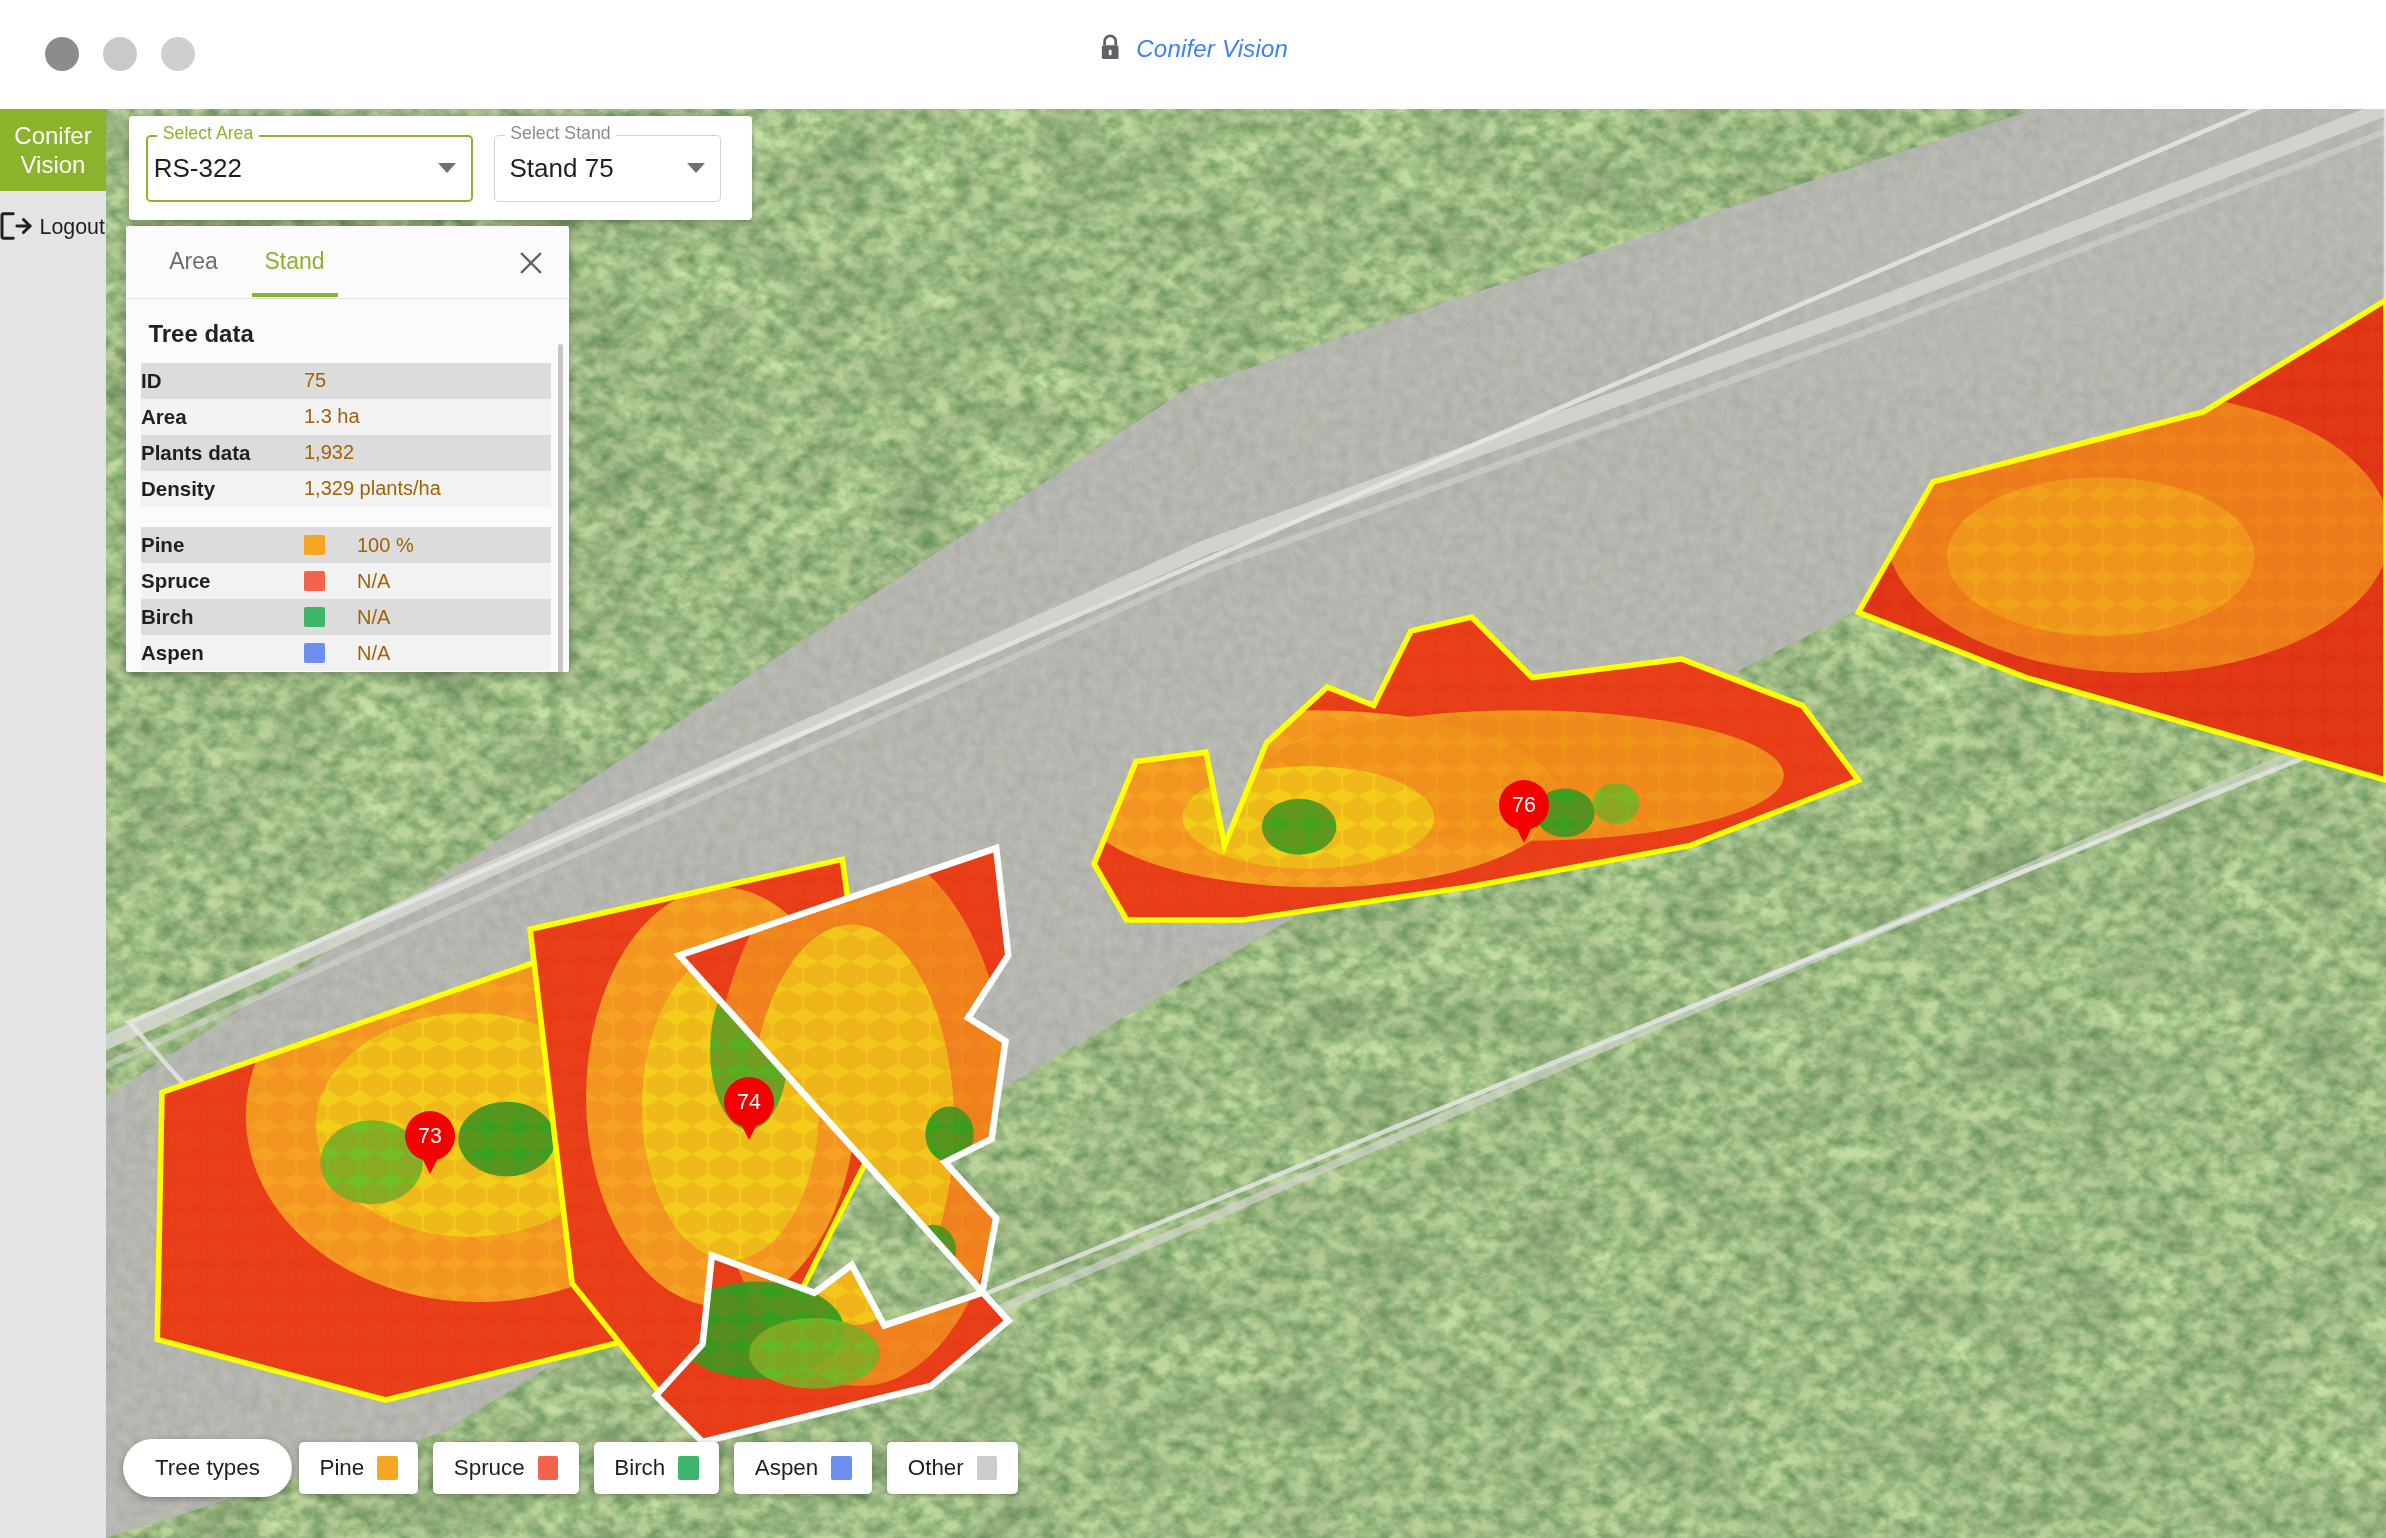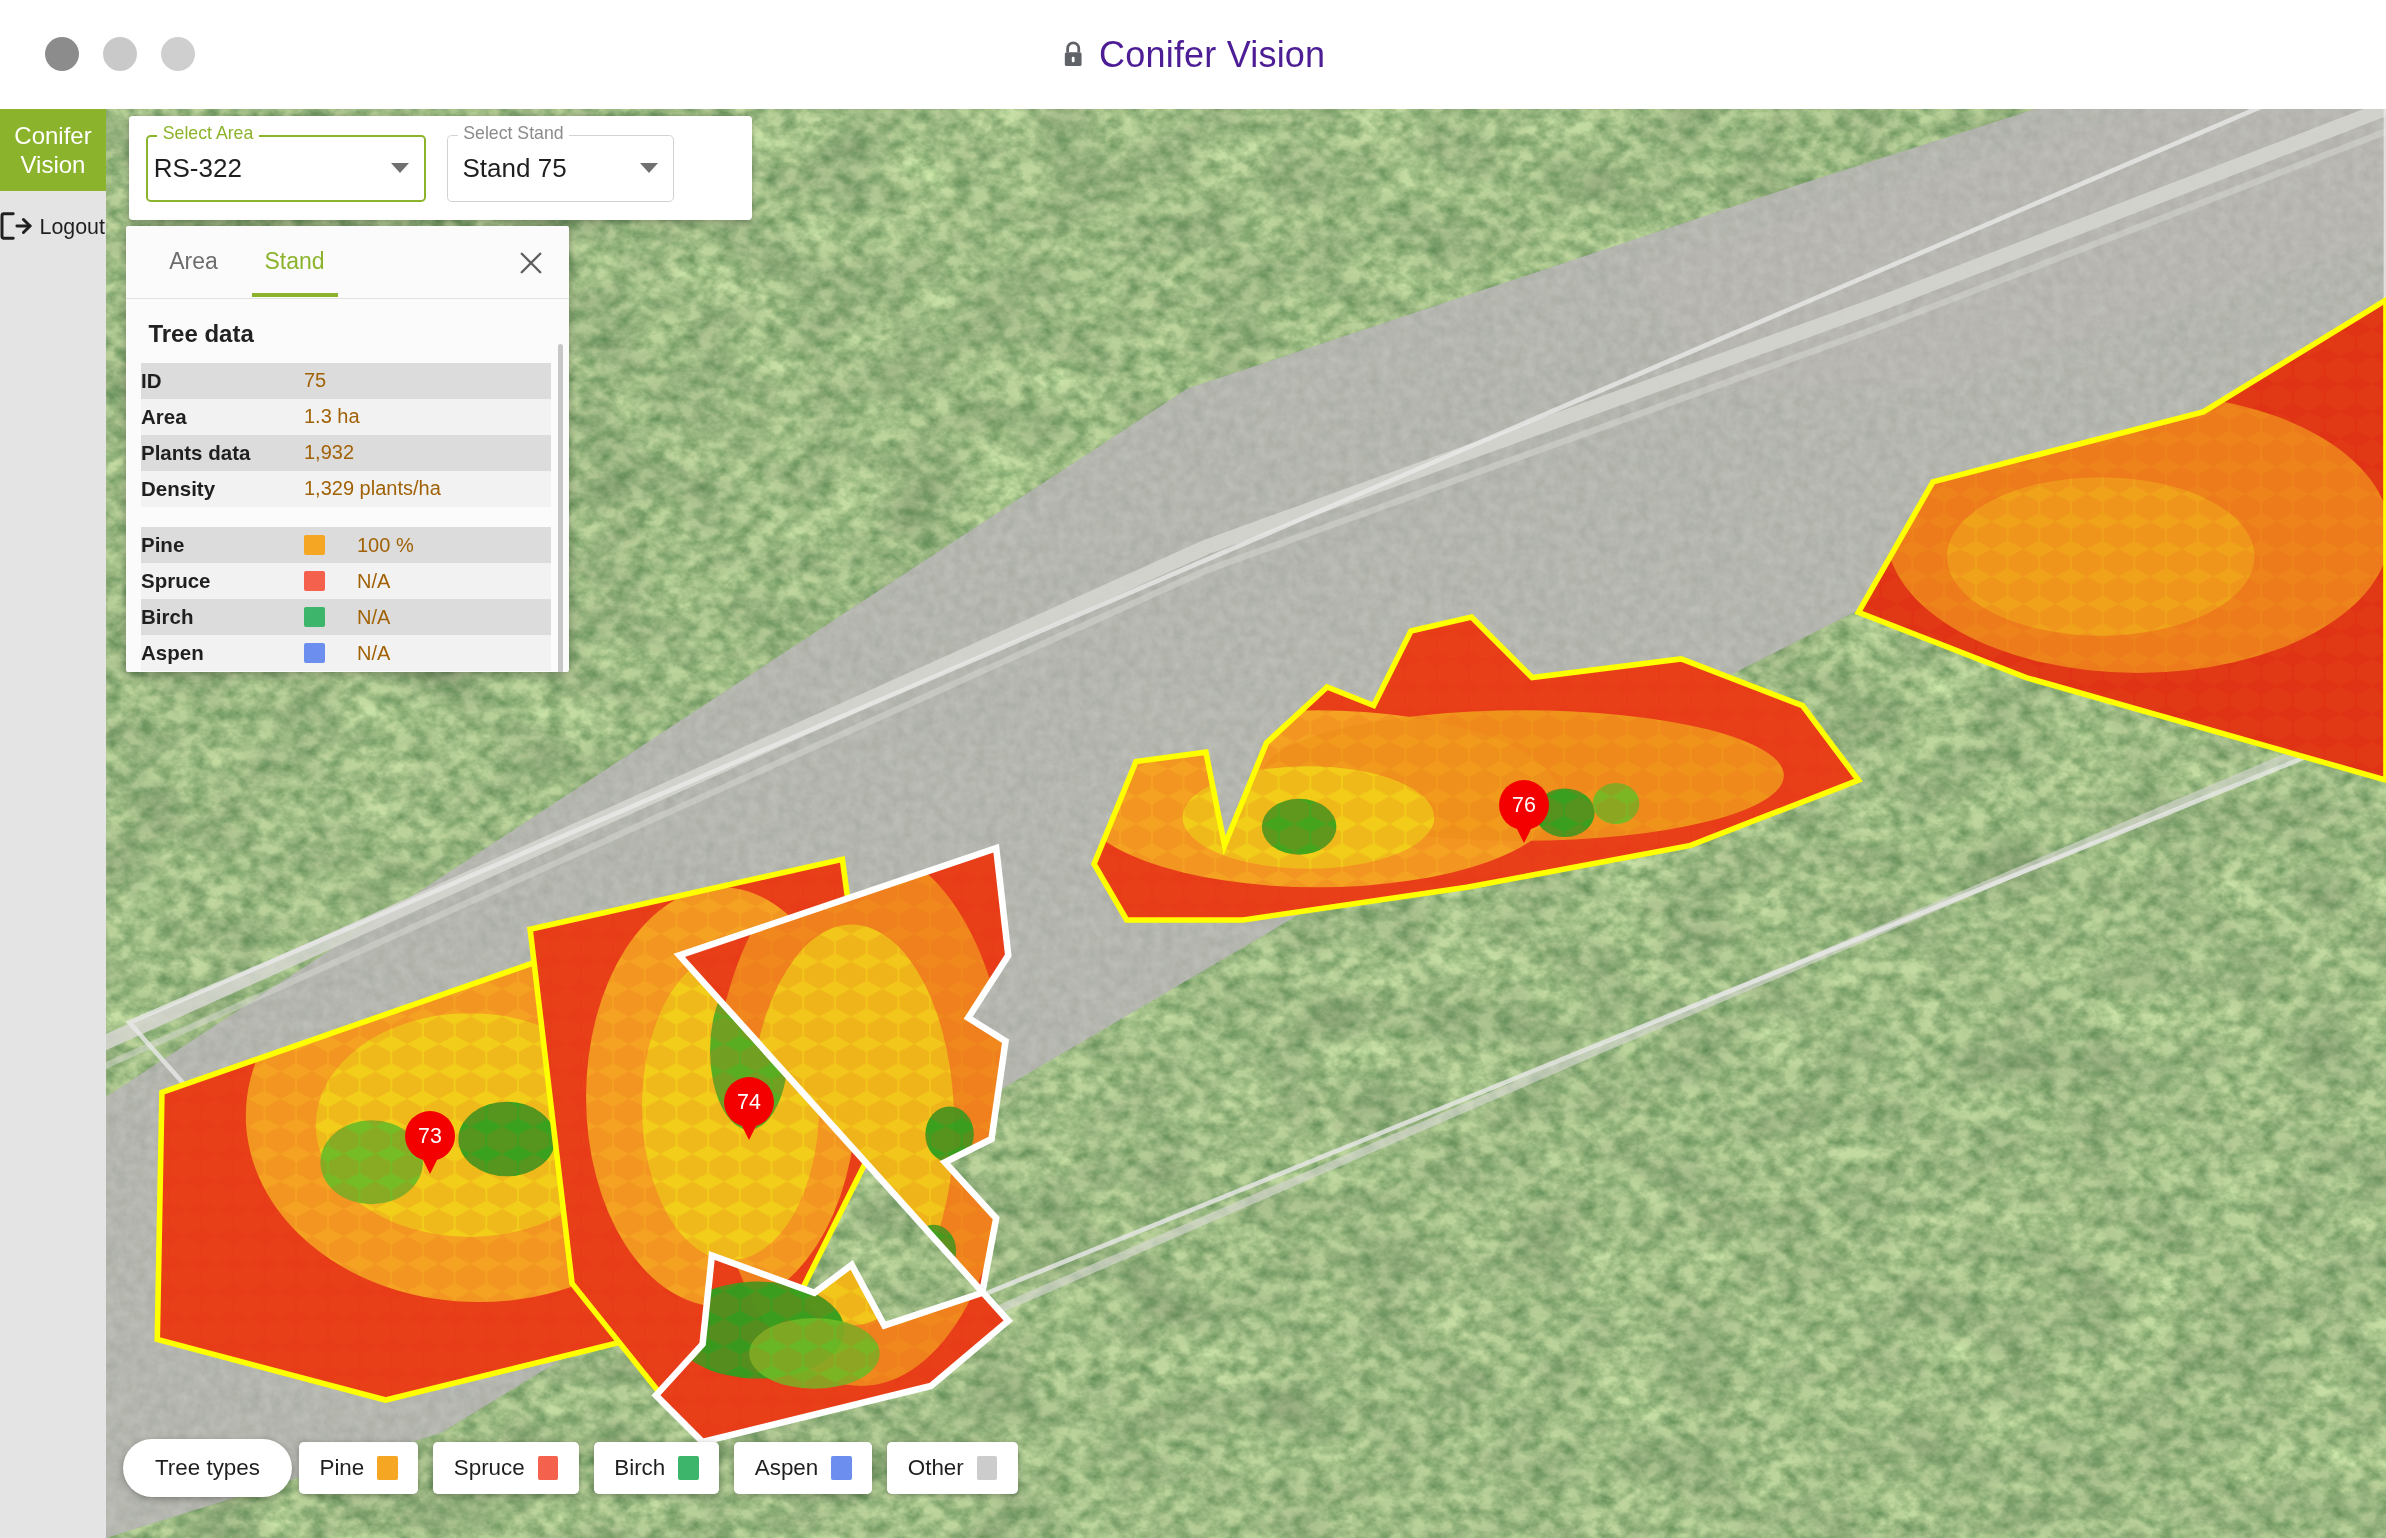"Conifer Vision" .chrome-title .title-text { color: #4c1d95 -> #3b82f6; font-size: 36px -> 24px; font-style: none -> italic }
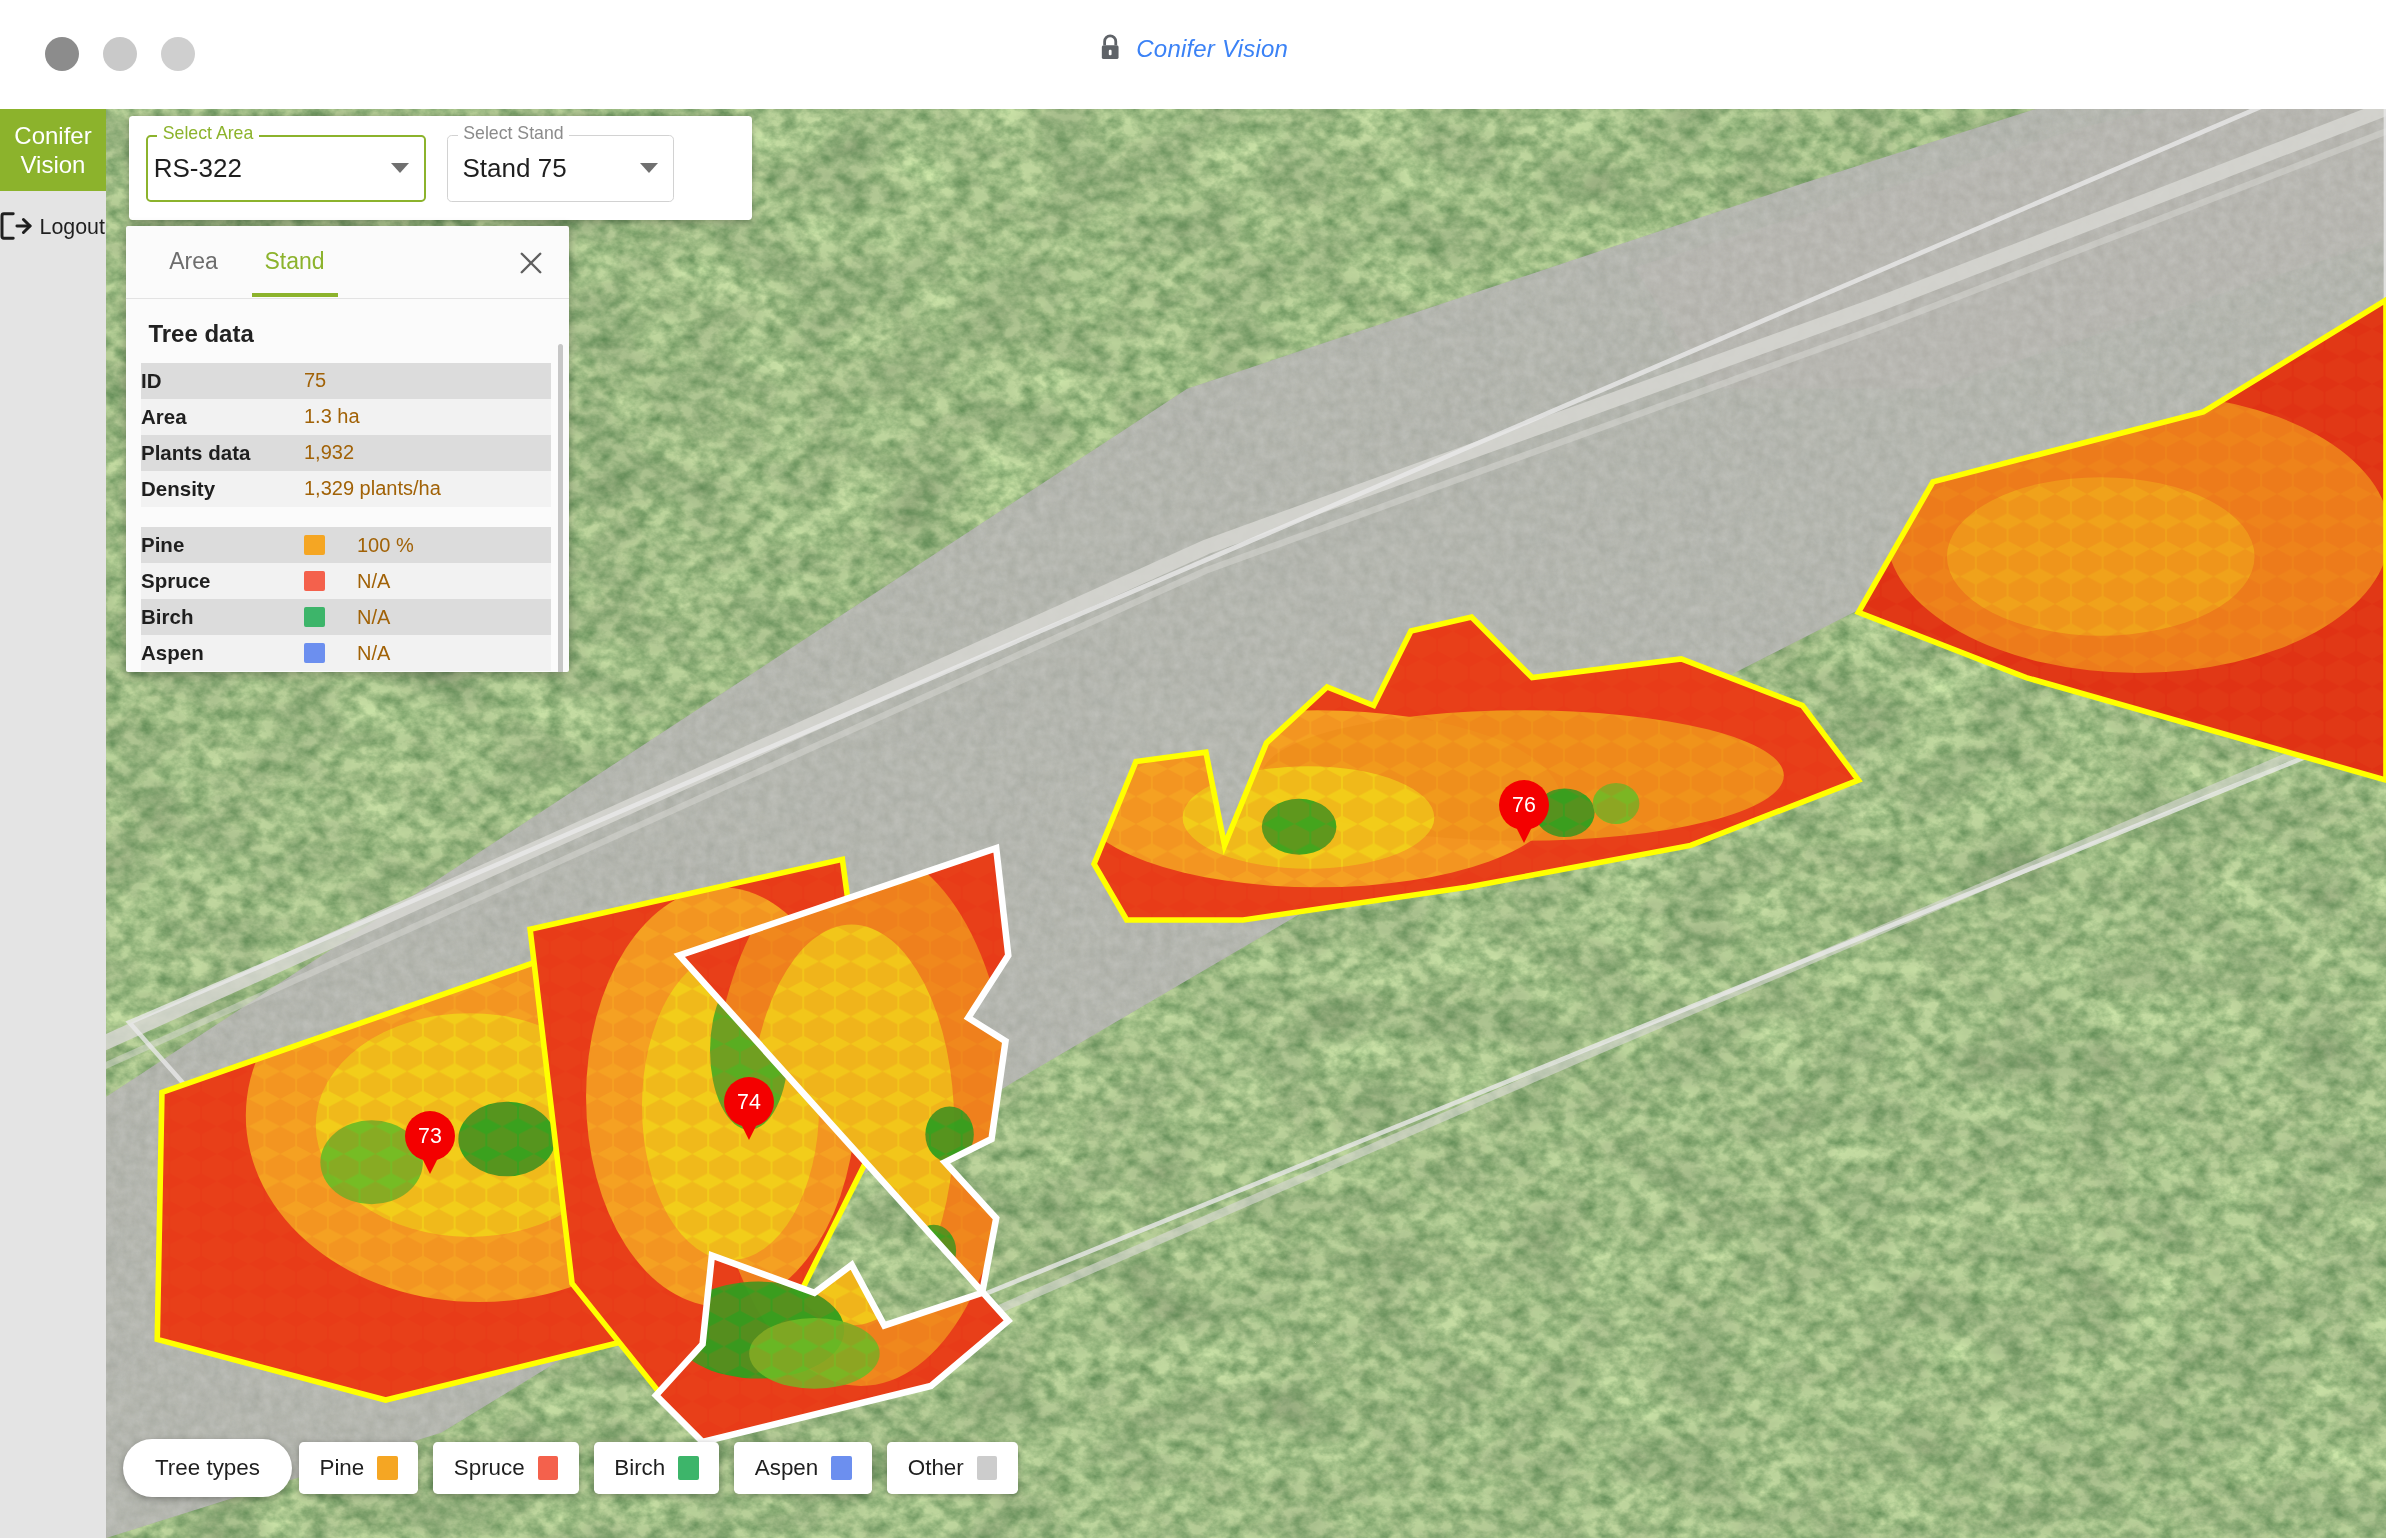"Select Area" #select-area-field { width: 280px -> 327px }
